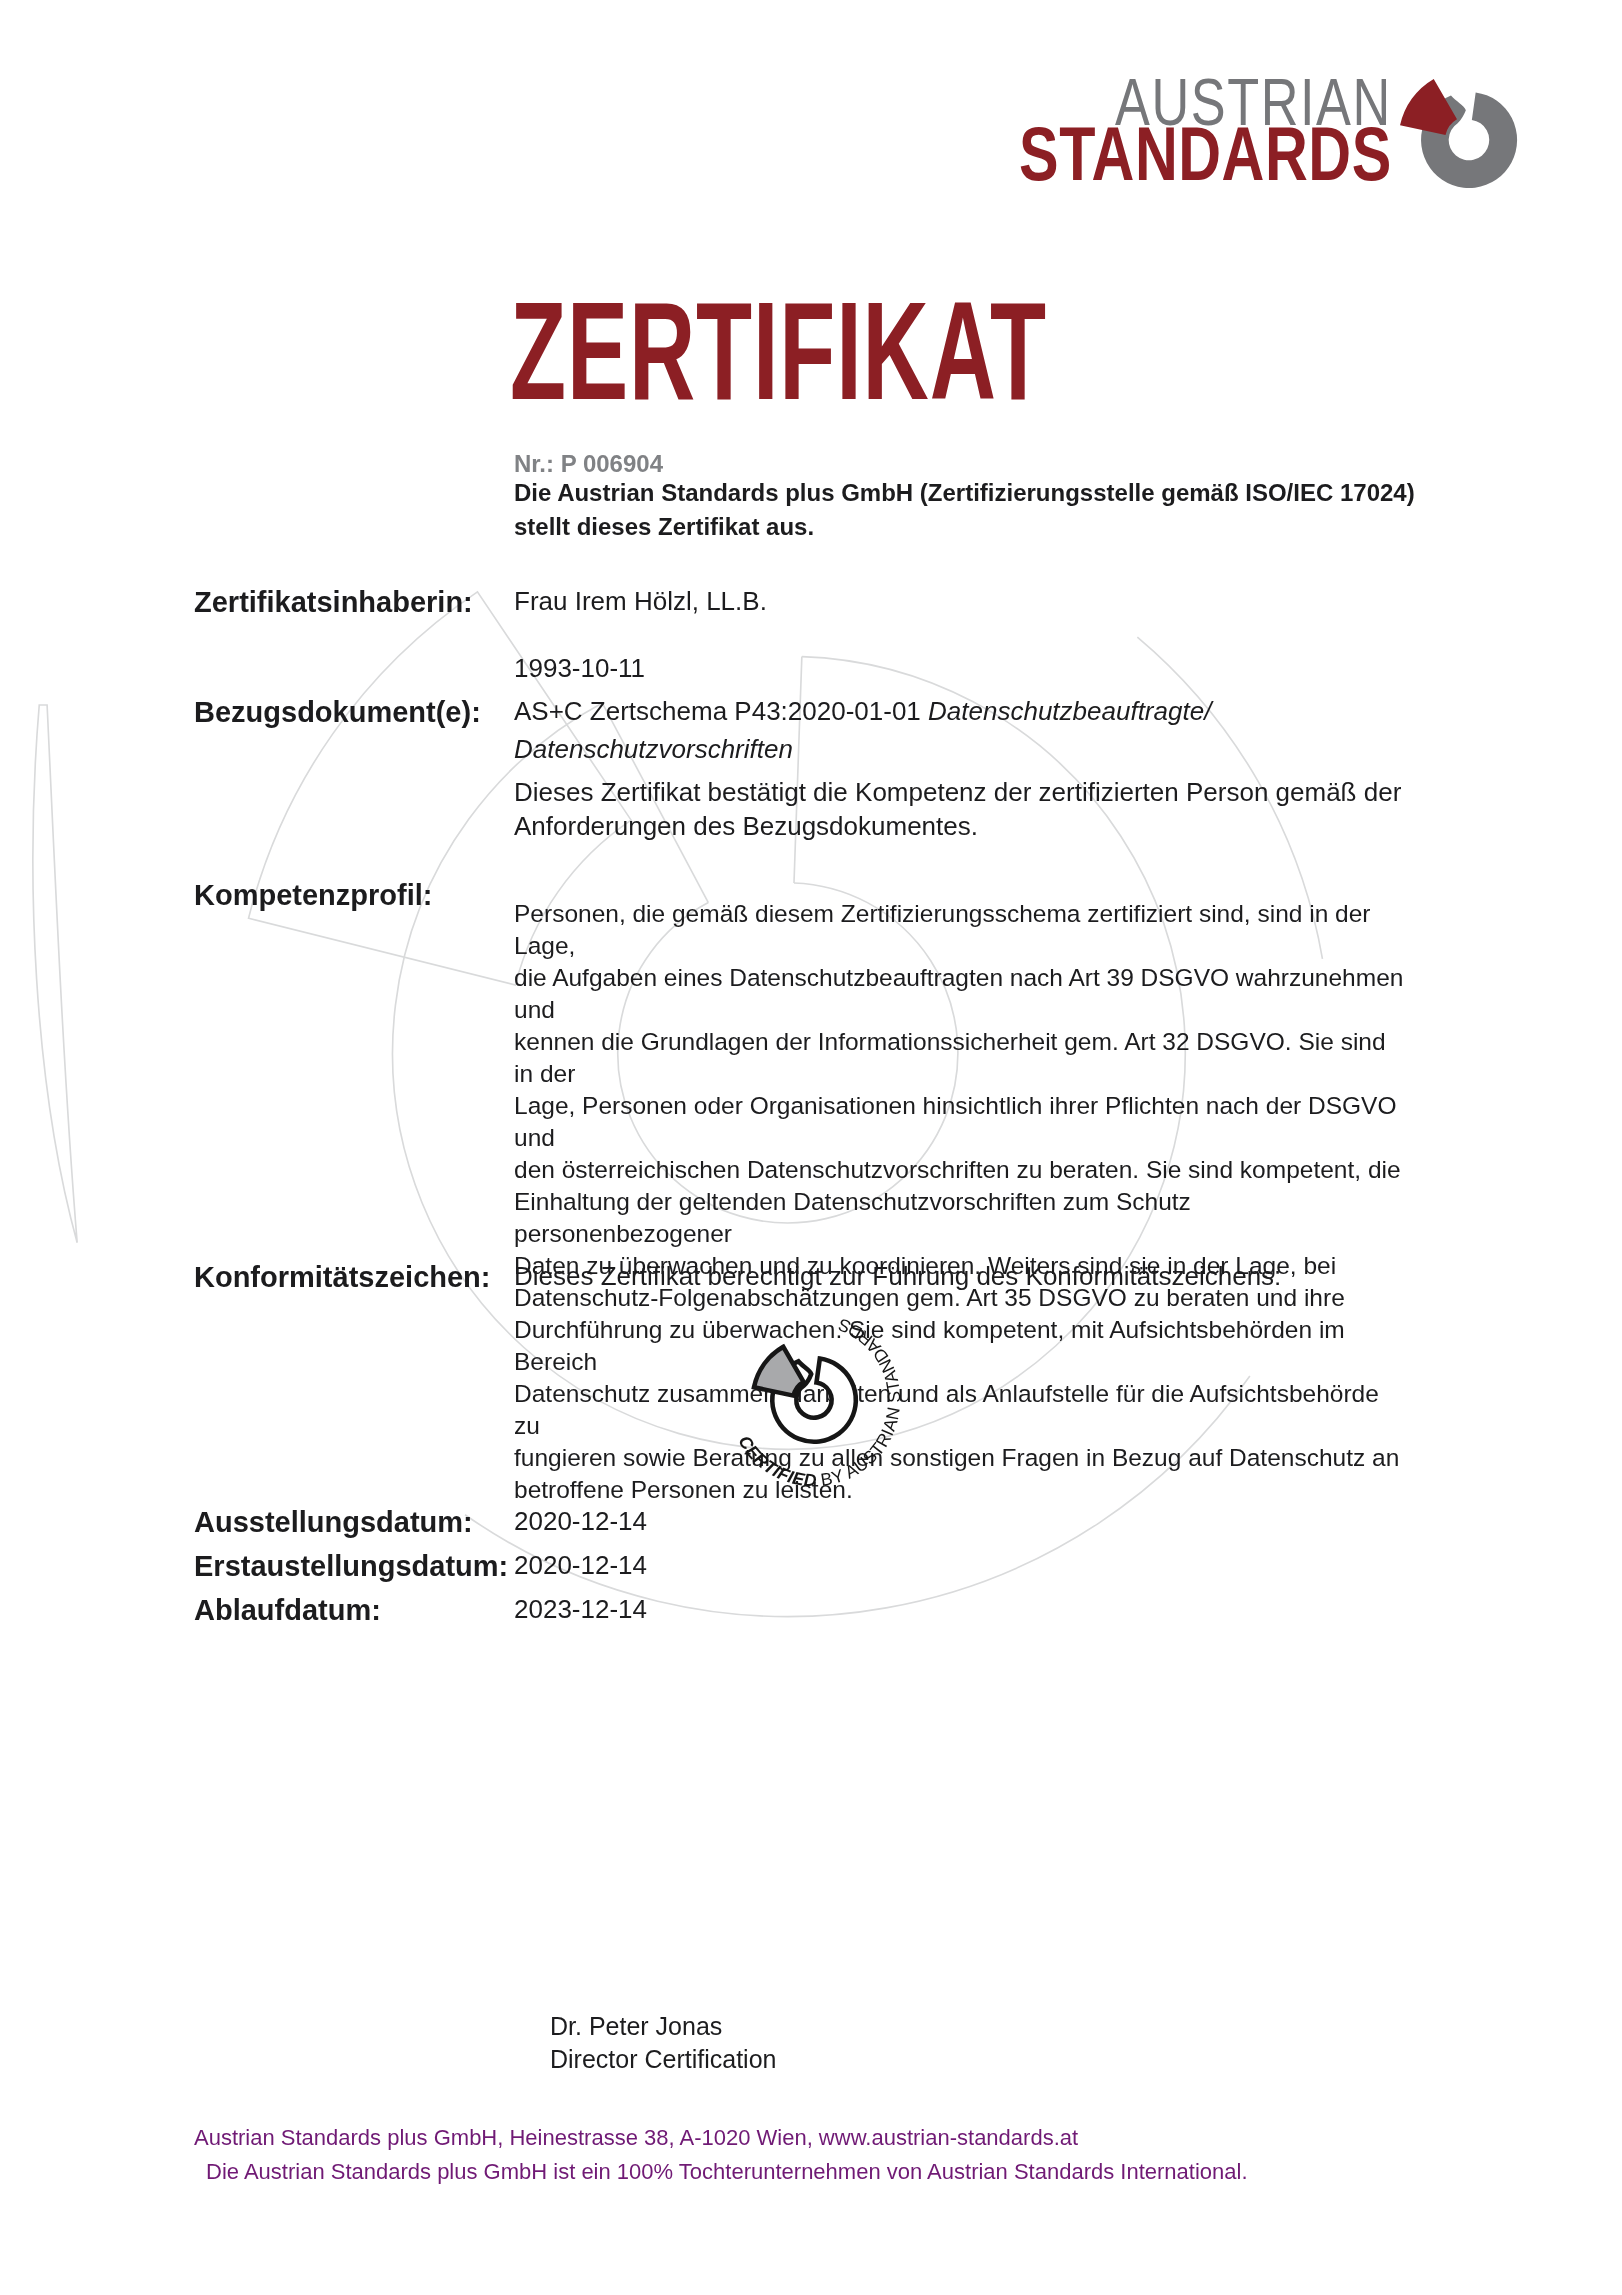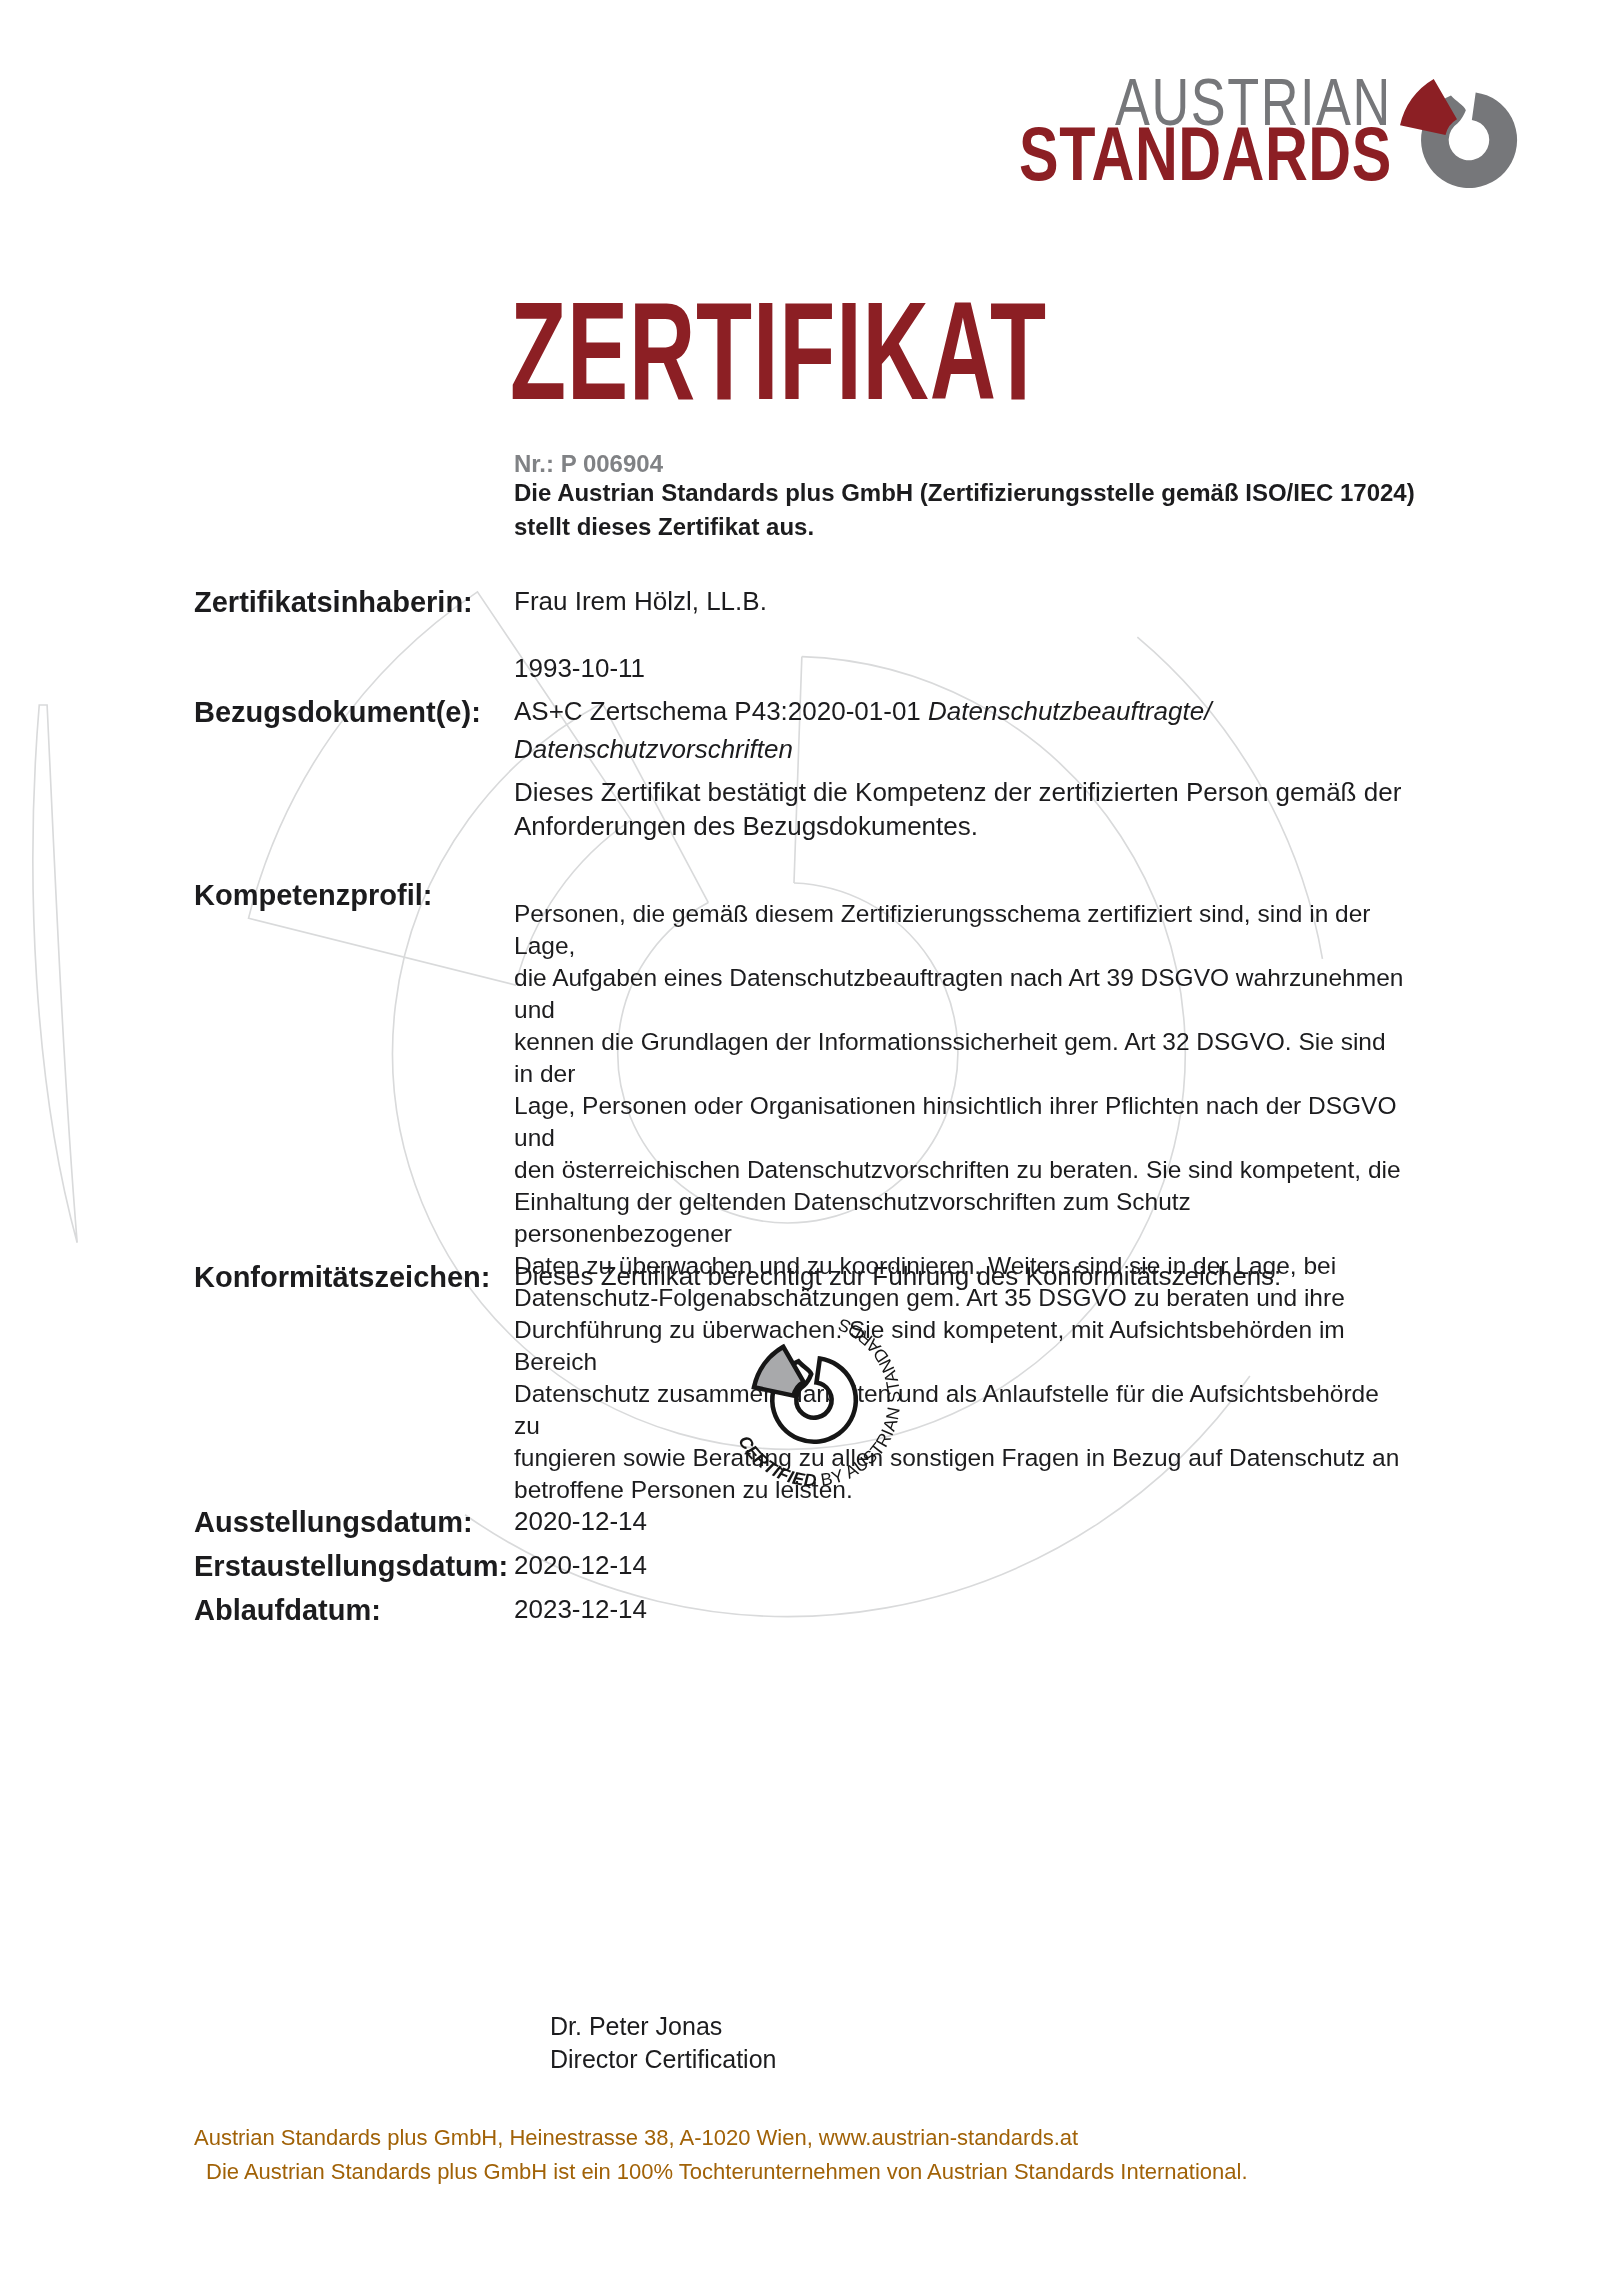"Austrian Standards plus GmbH," .footer { color: #a16207 -> #701a75 }
